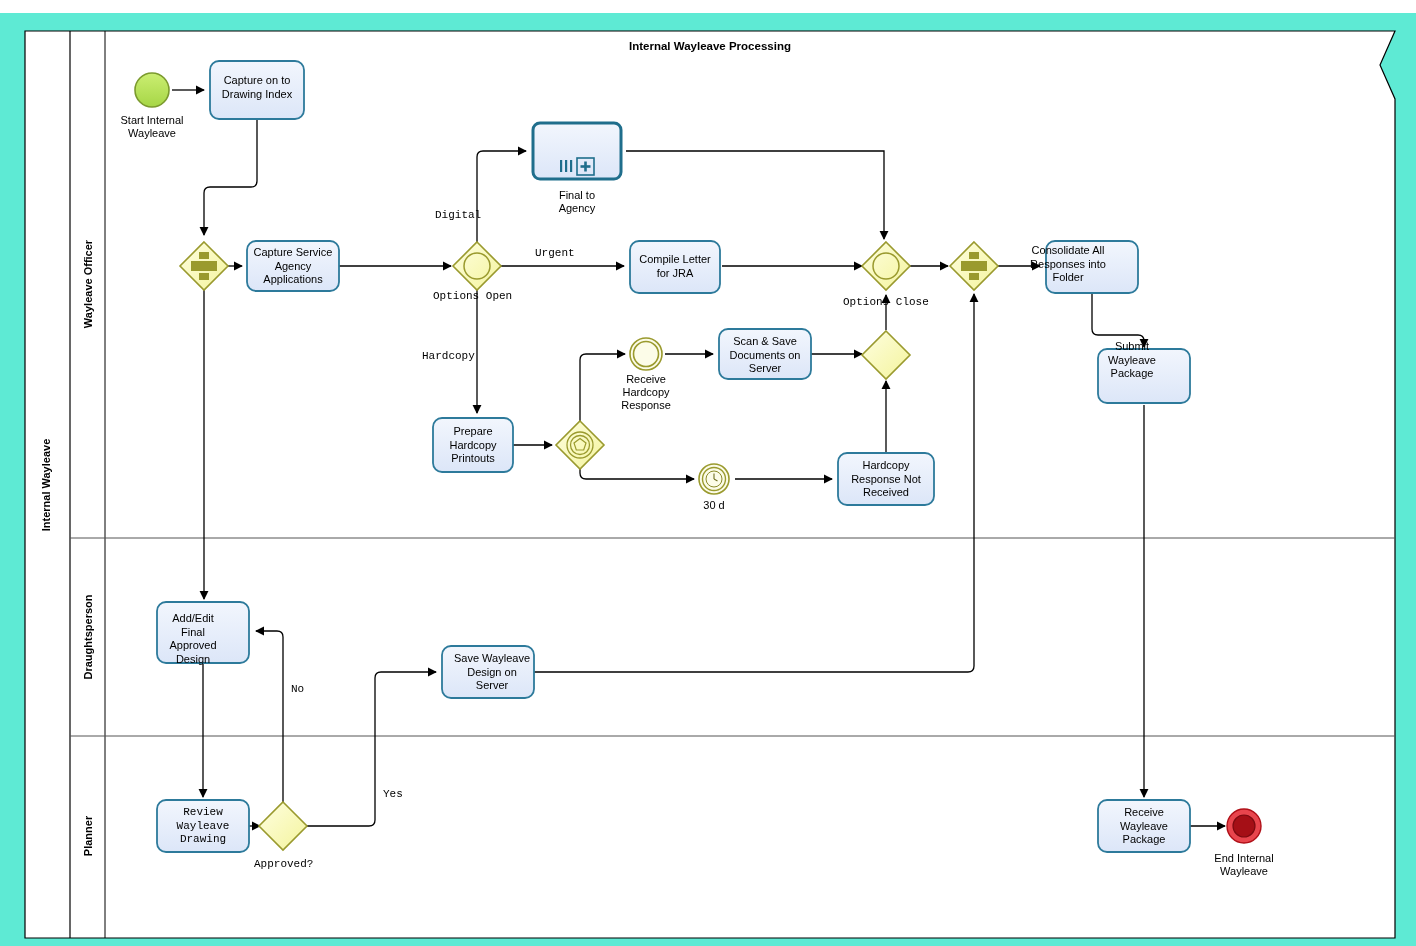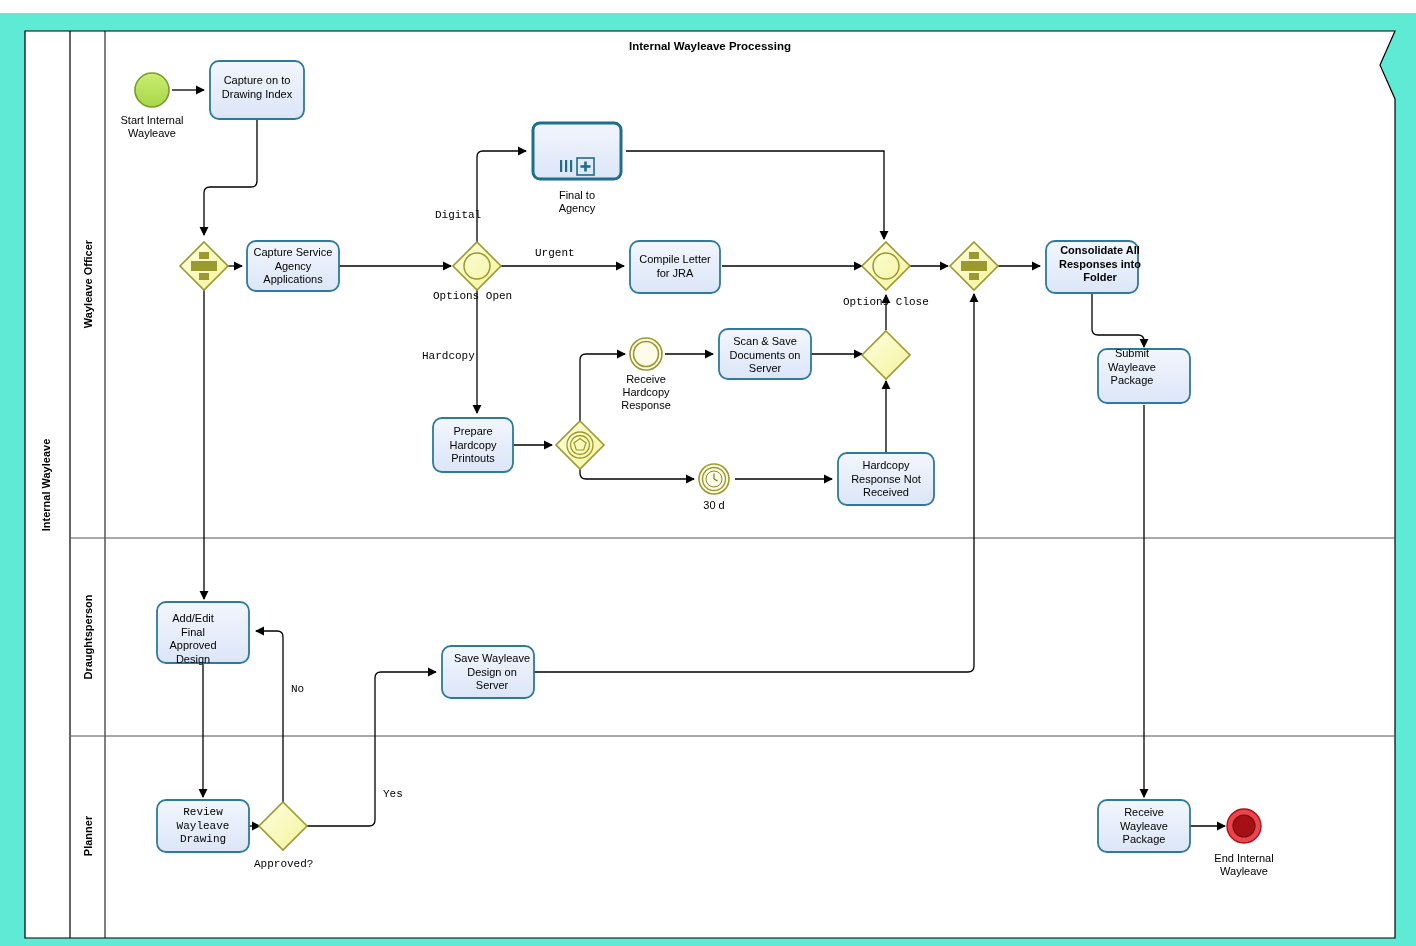"Consolidate All" div.lbl { font-weight: bold -> none; left: 1048px -> 1016px }
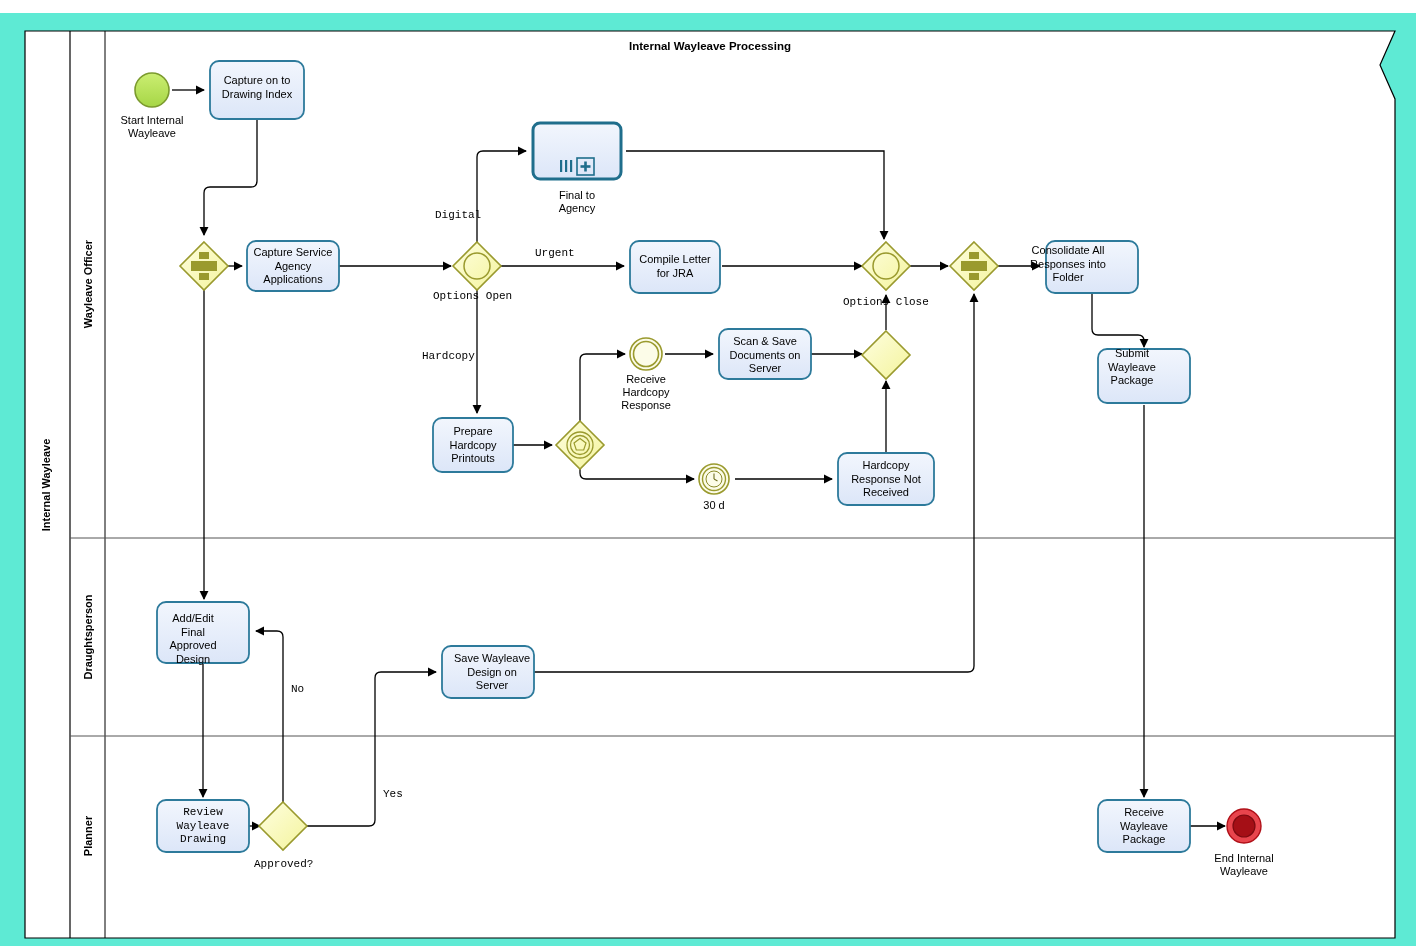"Submit" div.lbl { top: 334px -> 327px }
